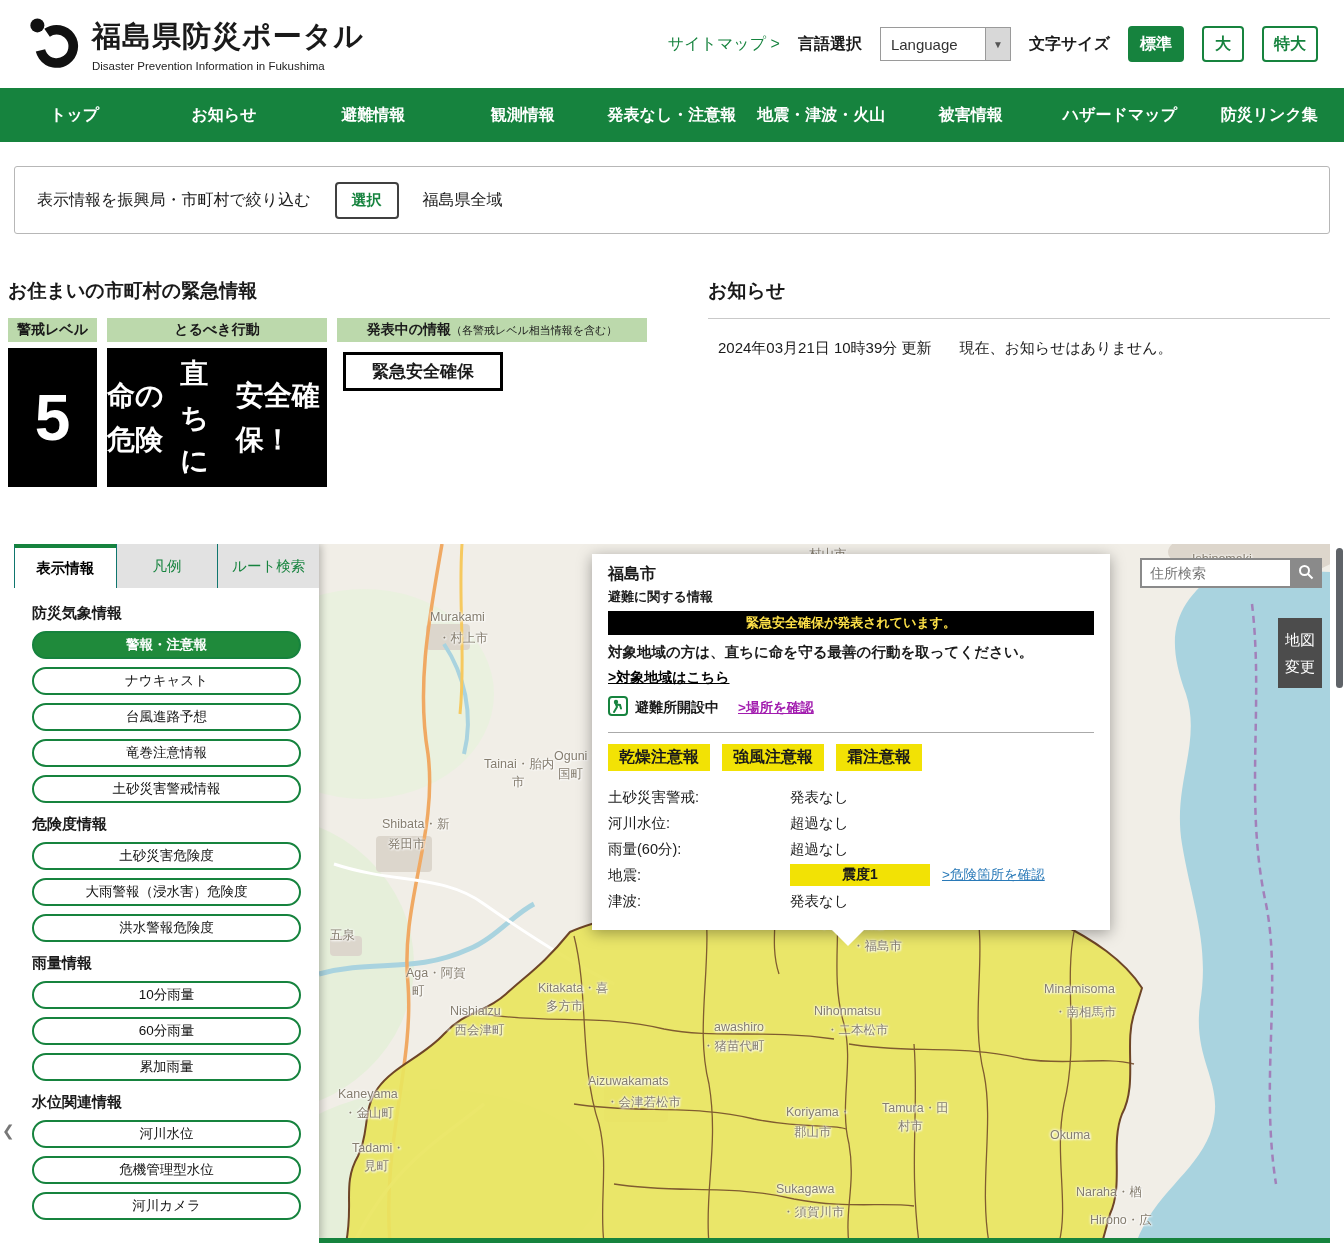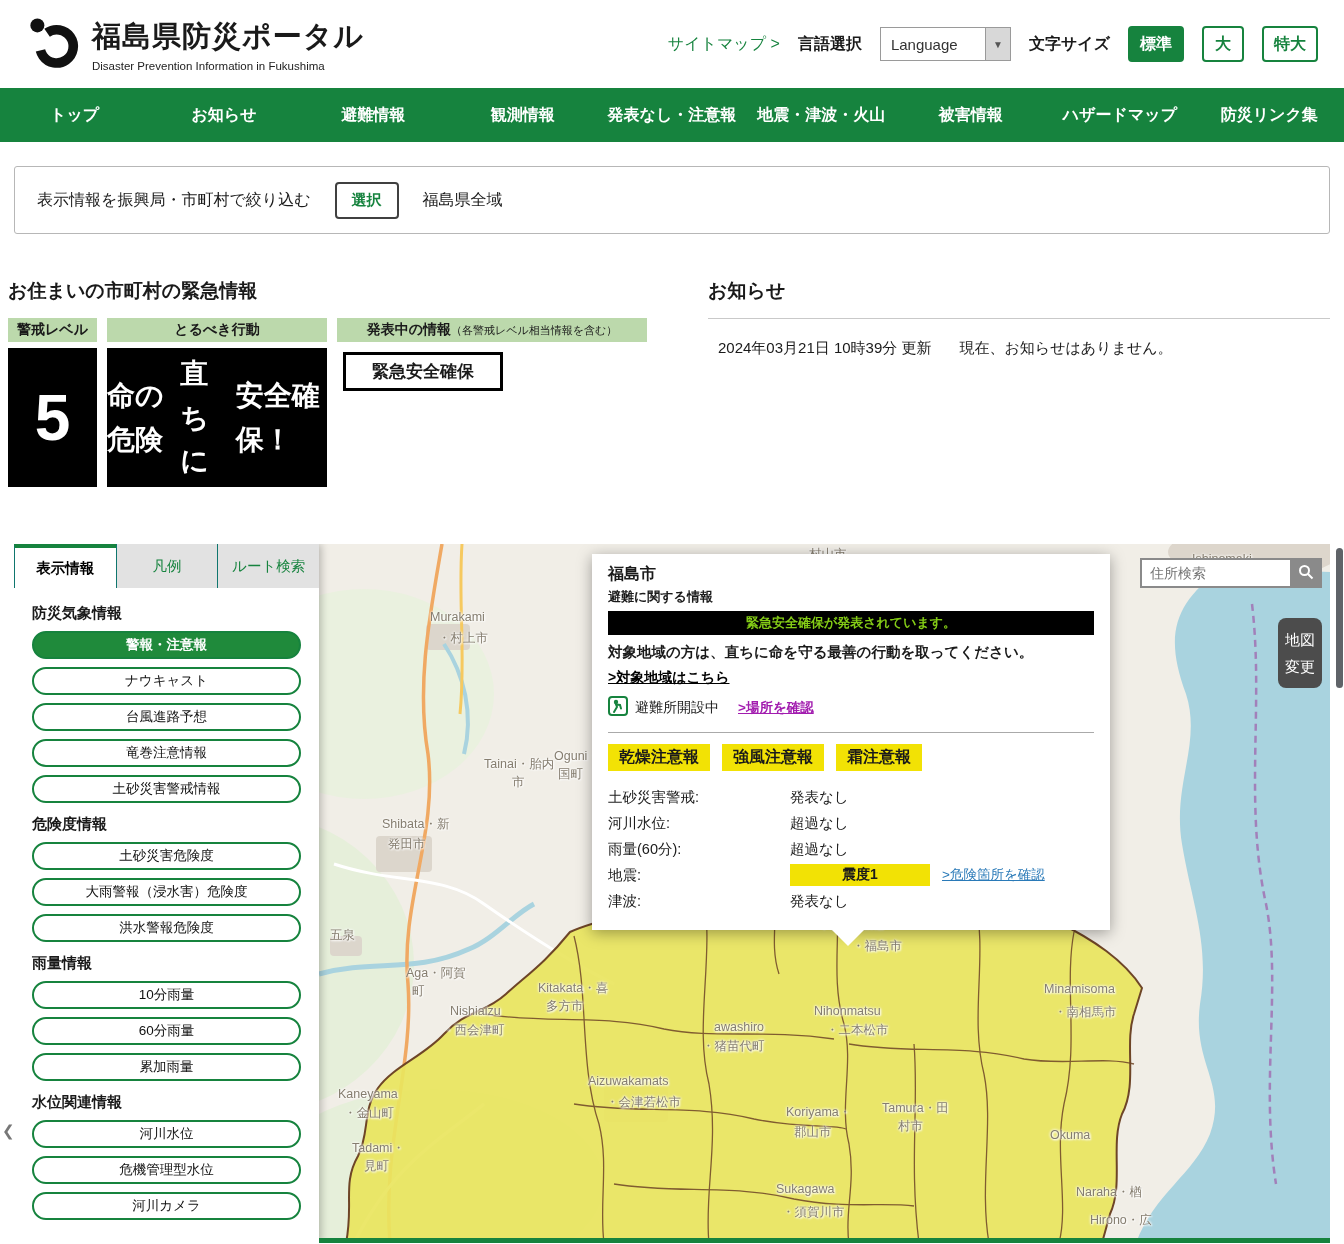"緊急安全確保が発表されています。" .pp-banner { color: #84cc16 -> #fde047 }
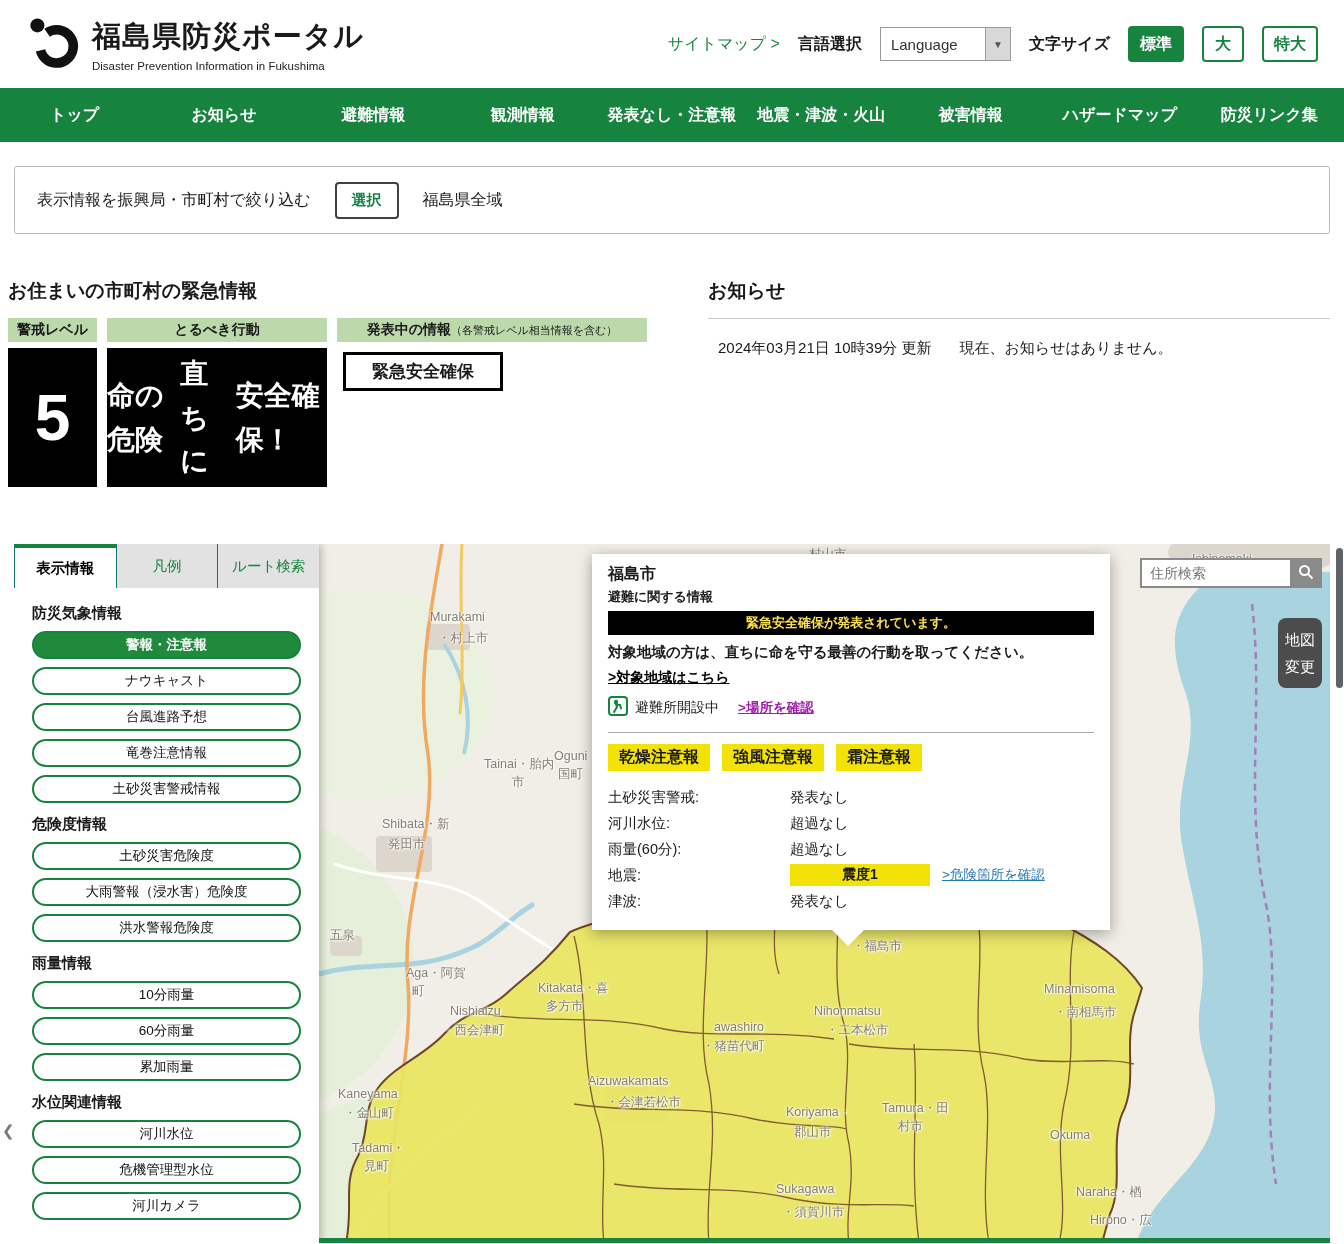"地図" .map-change { border-radius: 8px -> 0 }
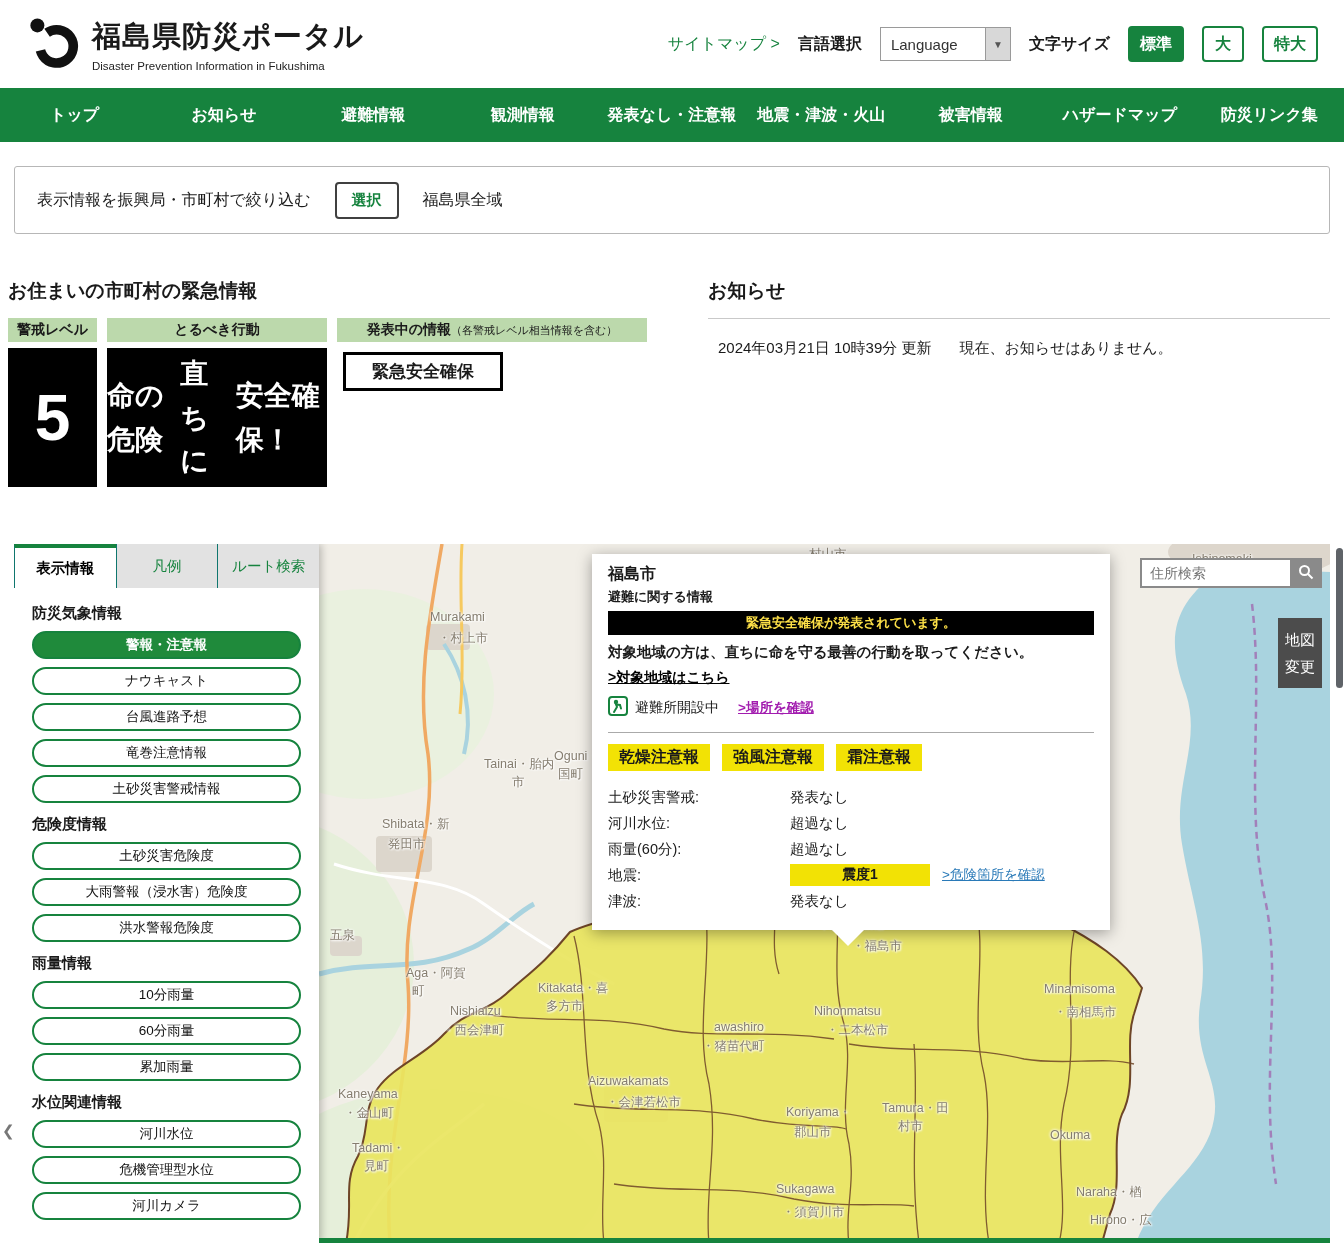"避難所開設中" .pp-shelter .st { font-weight: normal -> bold }
